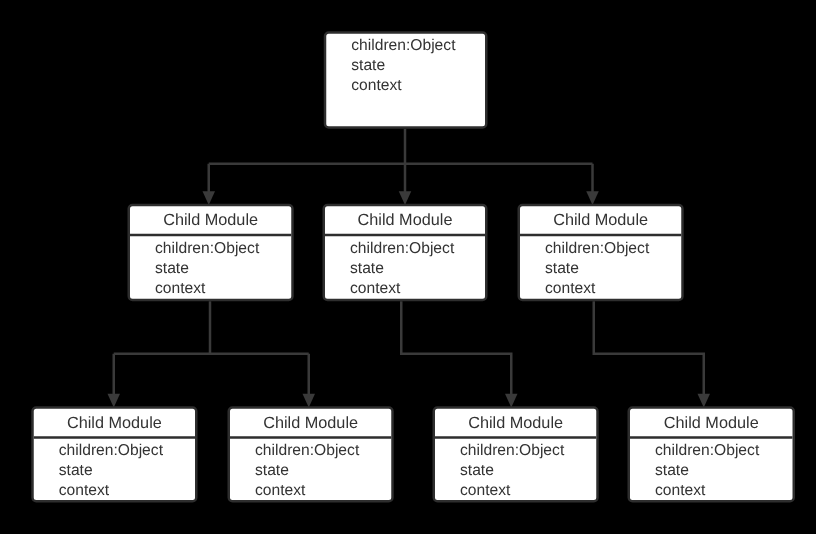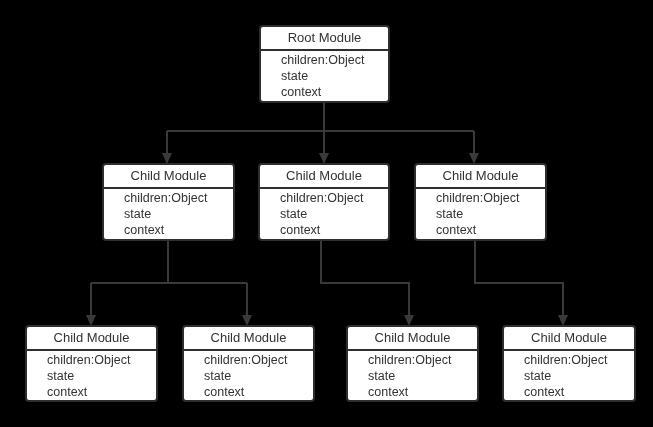"Root Module" div.node-title { html: <div>Root Module</div> -> none }
